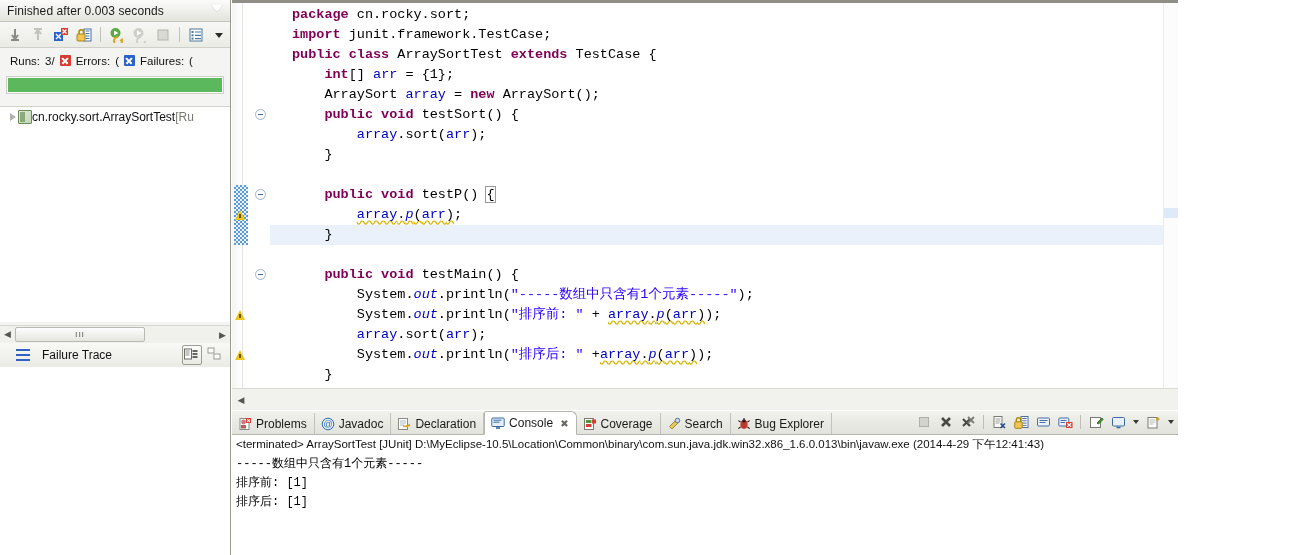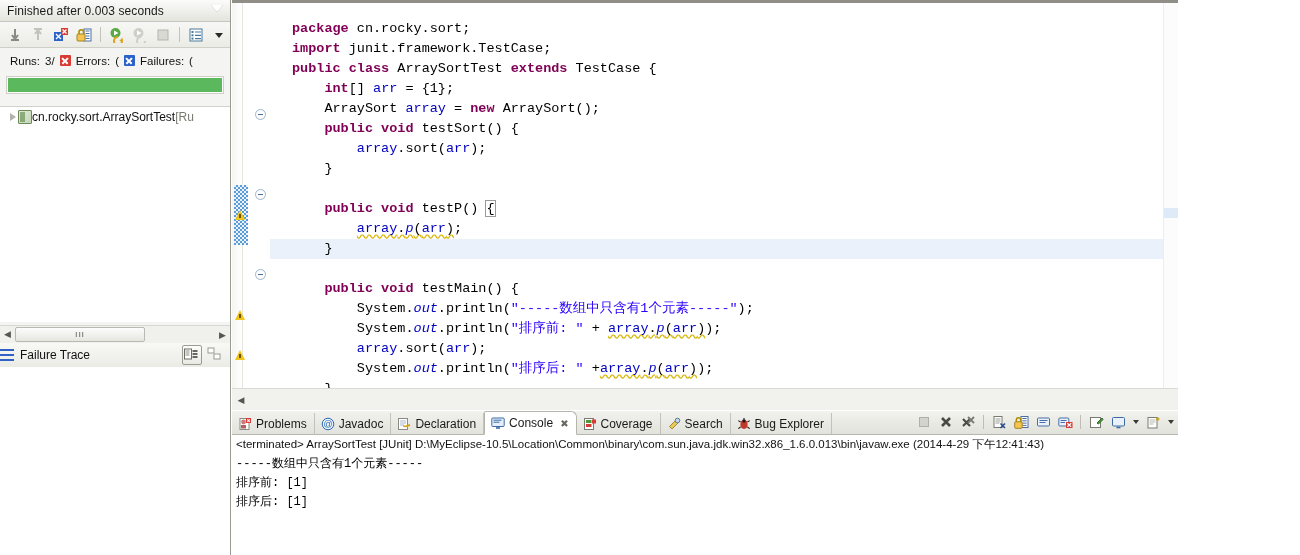"package cn.rocky.sort;" .ed-code { padding-top: 16px -> 2px }
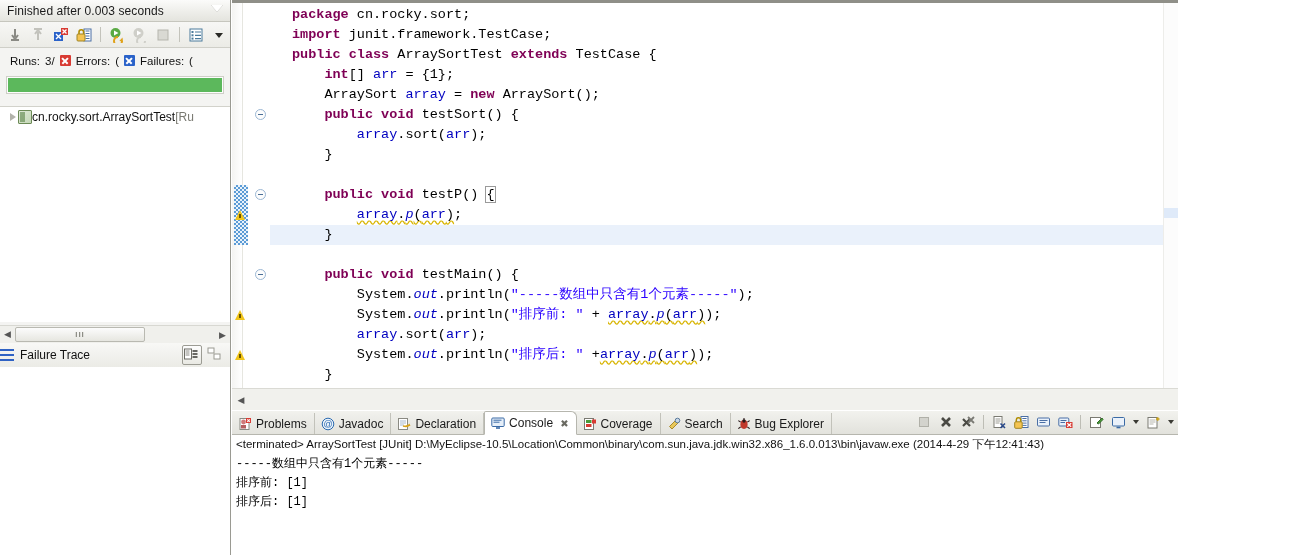"Failure Trace" .failure-trace-bar { gap: 6px -> 12px; padding-left: 0 -> 16px }
